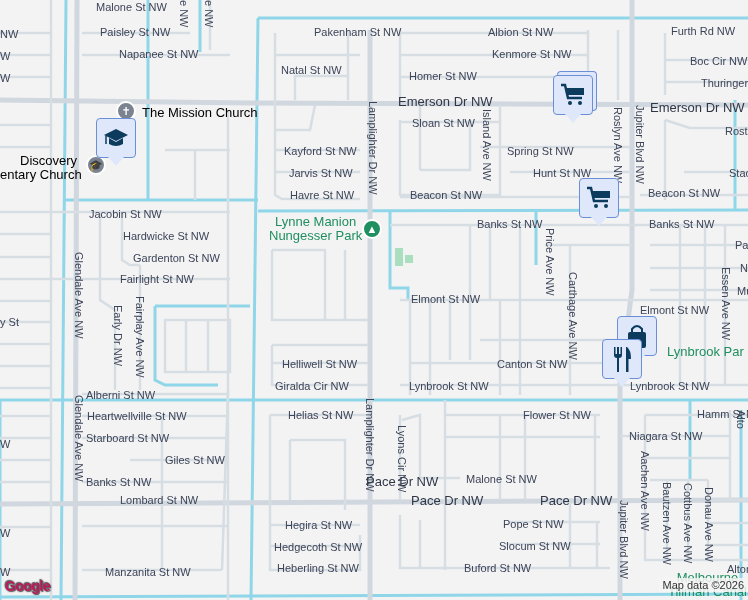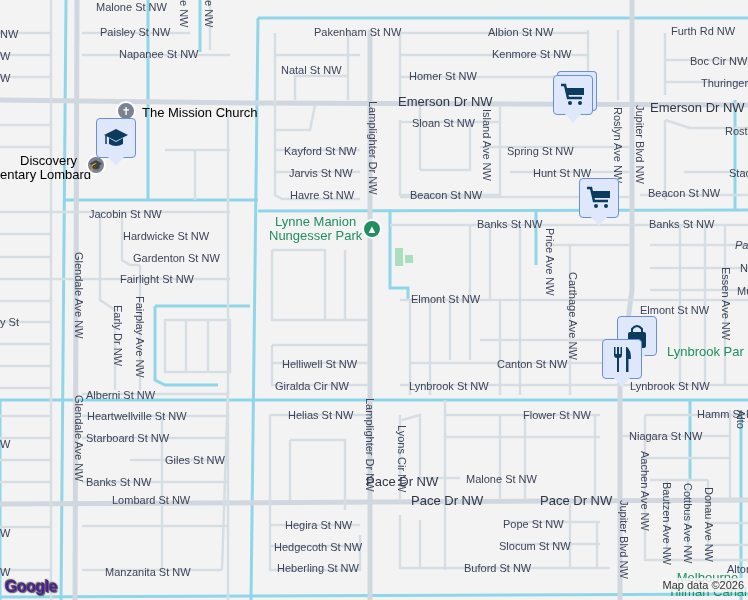"entary Lombard" div.lbl { text: Lombard -> Church }
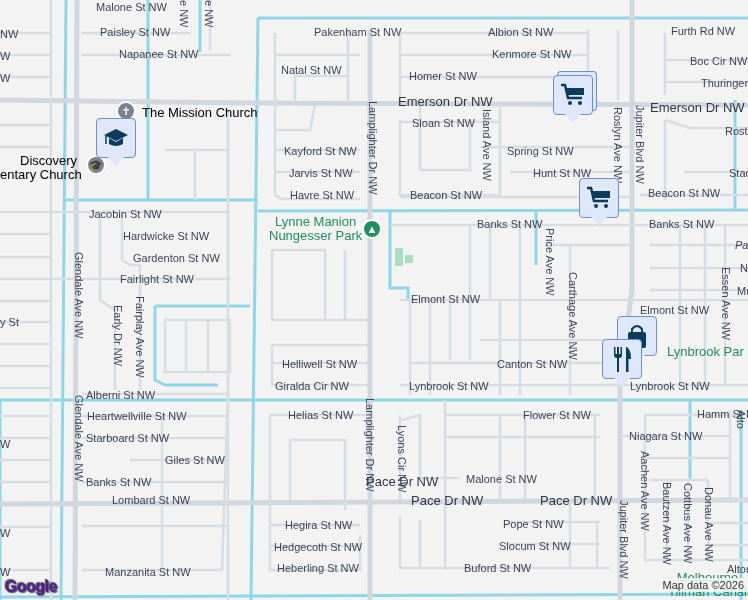"Pa" div.lbl { font-style: italic -> none }
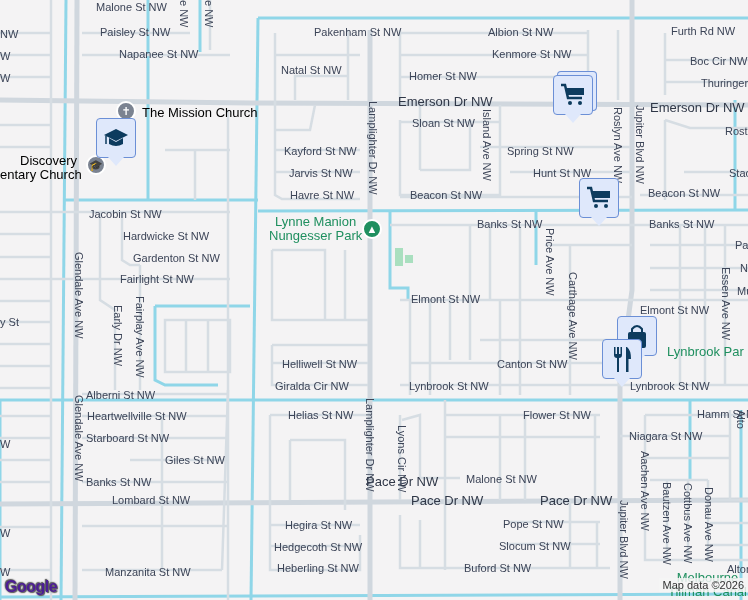"Lombard St NW" div.lbl { left: 112px -> 120px }
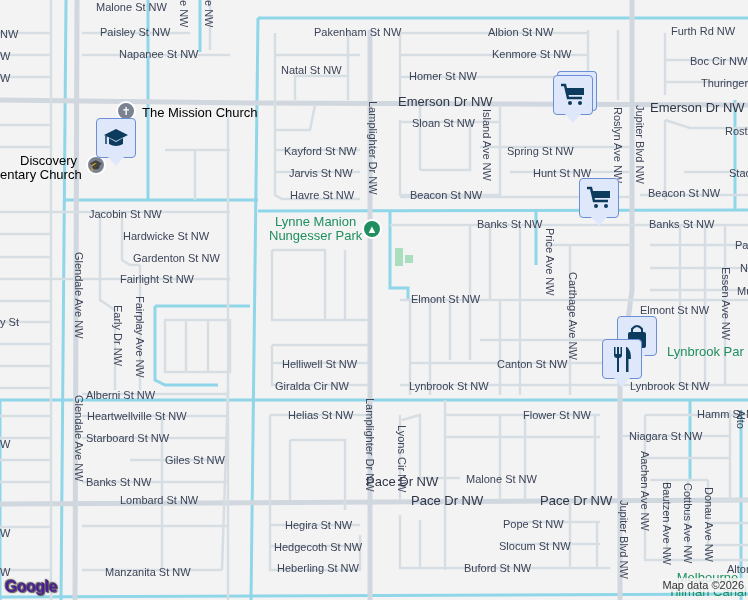"Google" .google { color: #4c1d95 -> #be185d; font-size: 16px -> 14px }
